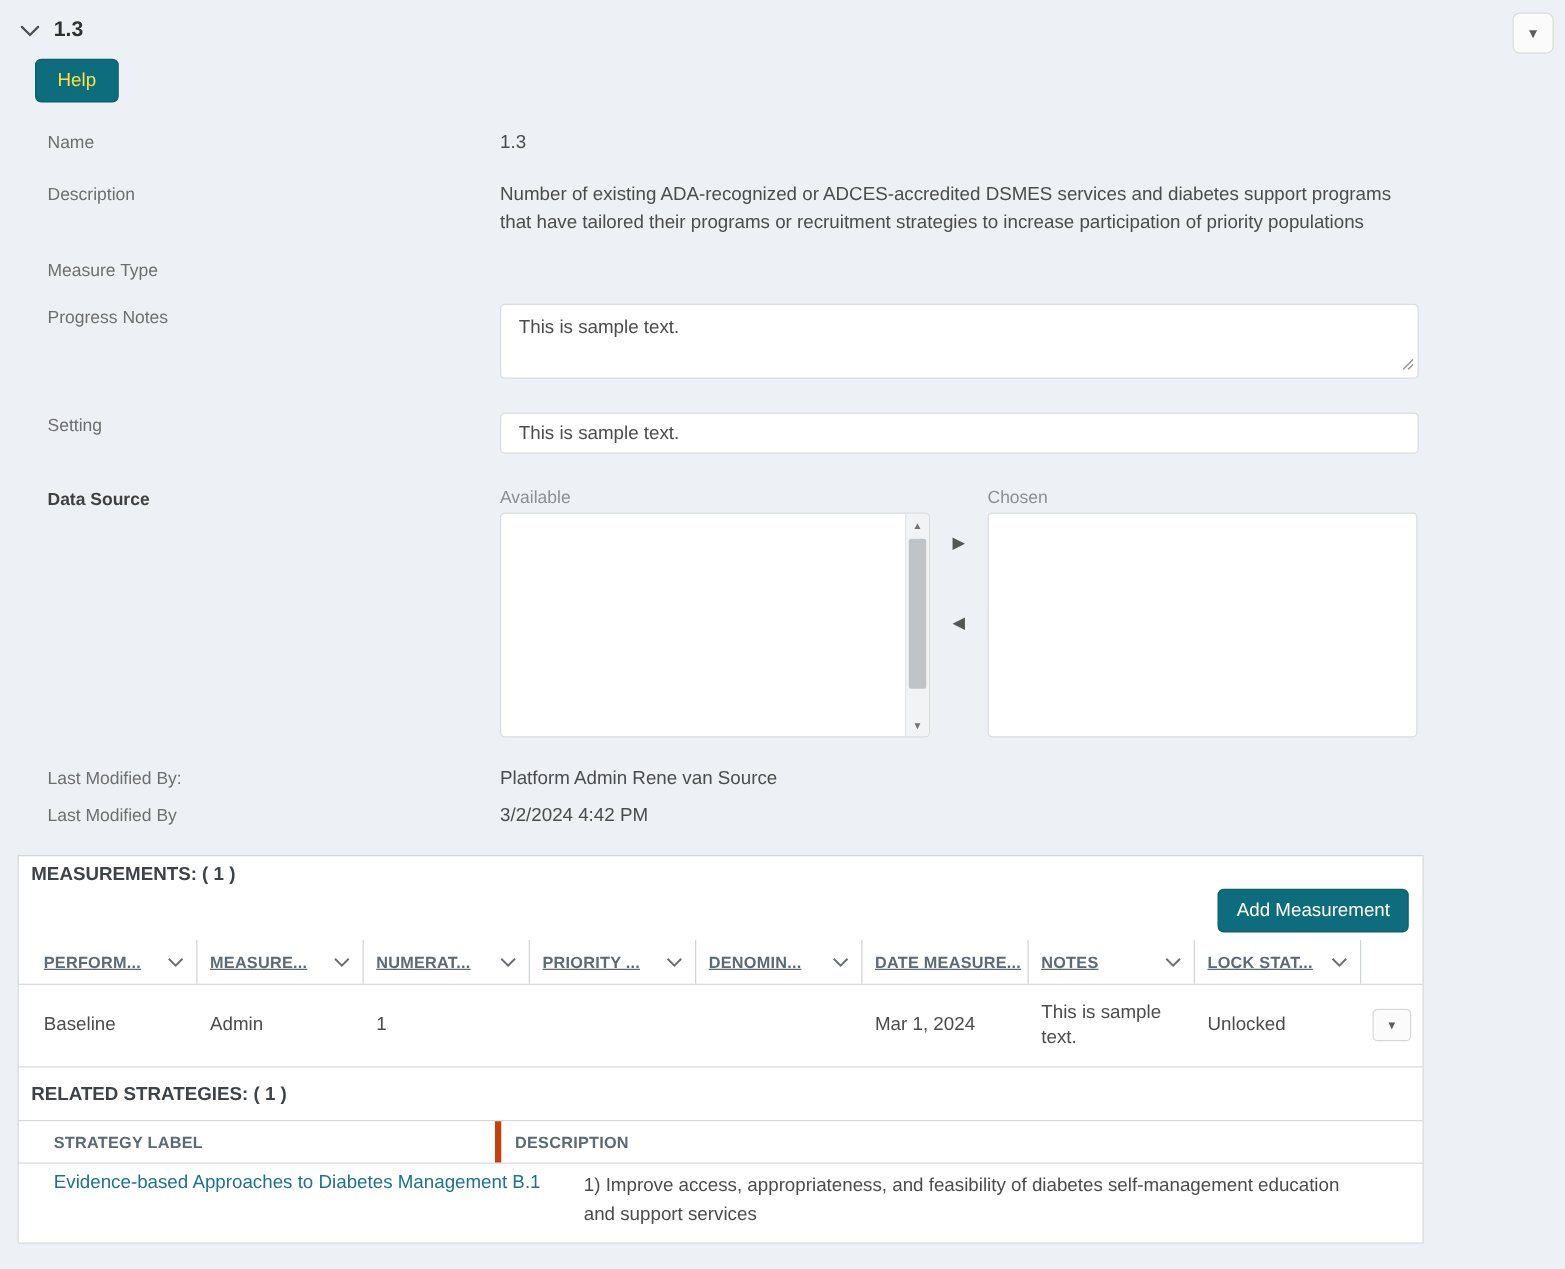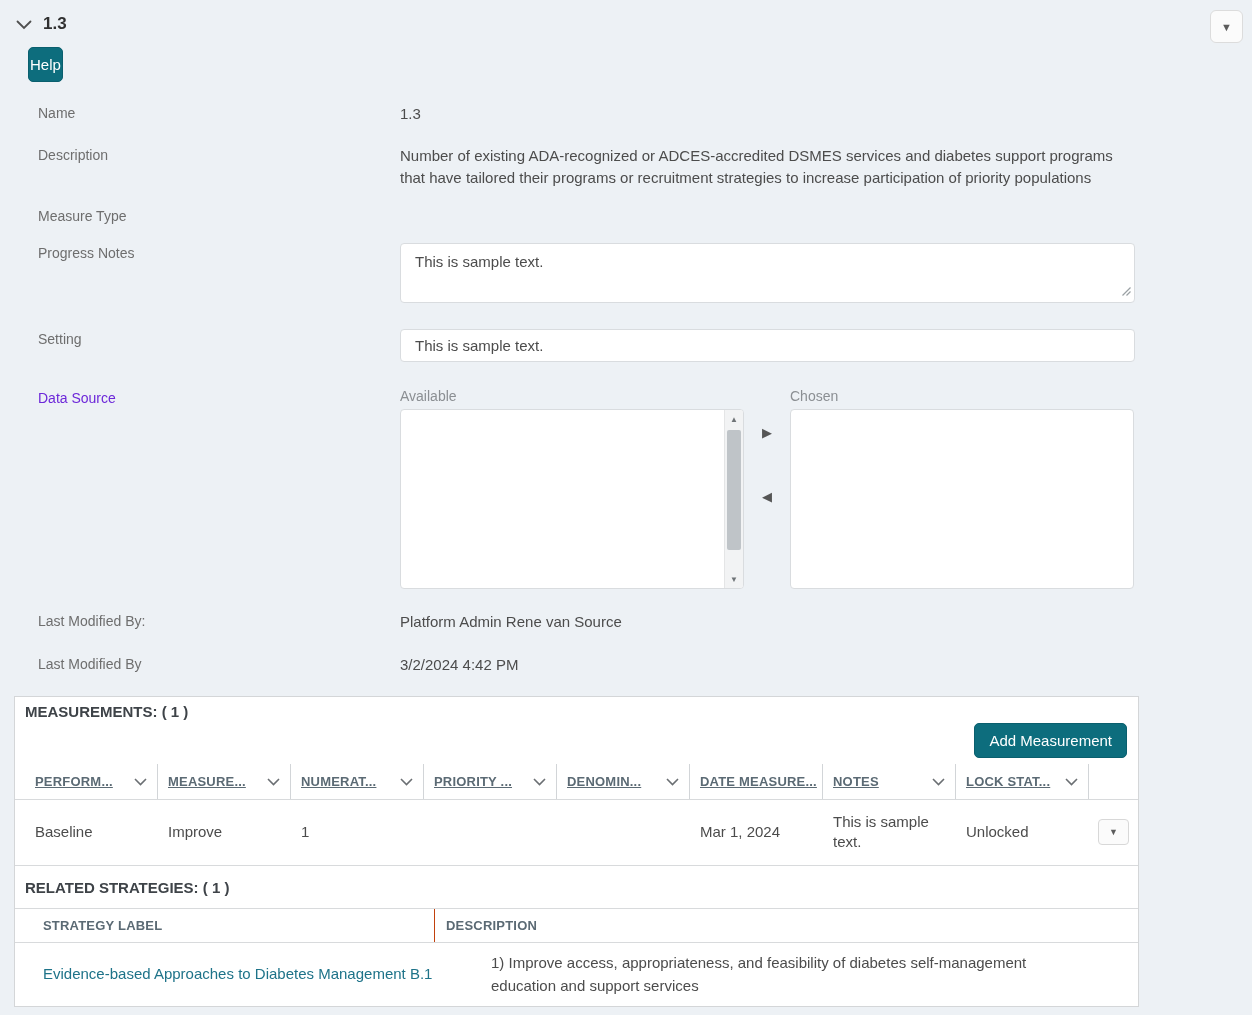"Help" .help-btn { color: #ffffff -> #fde047; padding: 8px 1px -> 8px 17px }
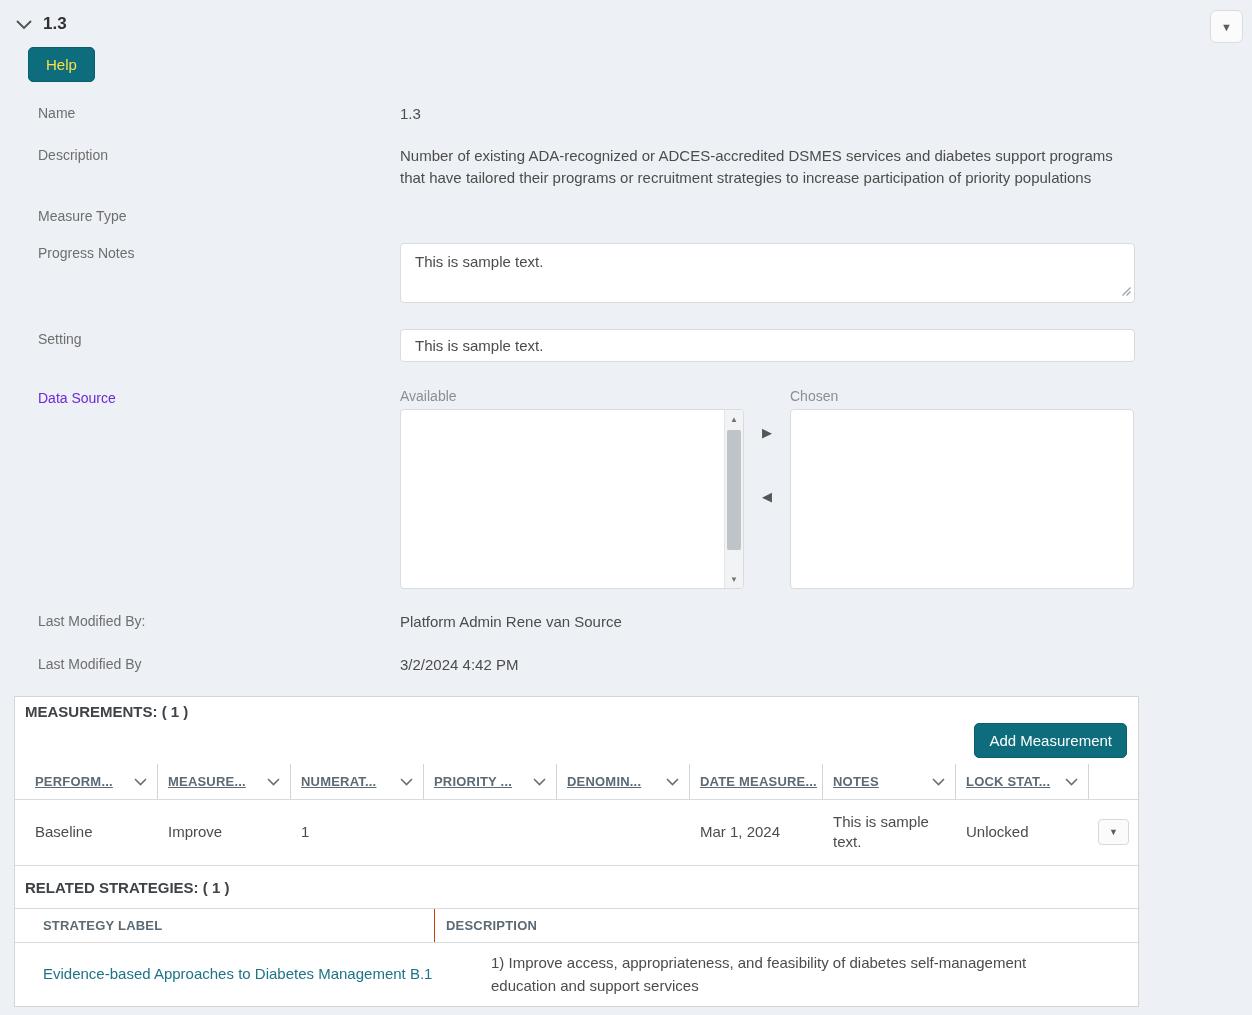"Data Source" .form-label.bold { color: #6d28d9 -> #404040; font-weight: 400 -> 700 }
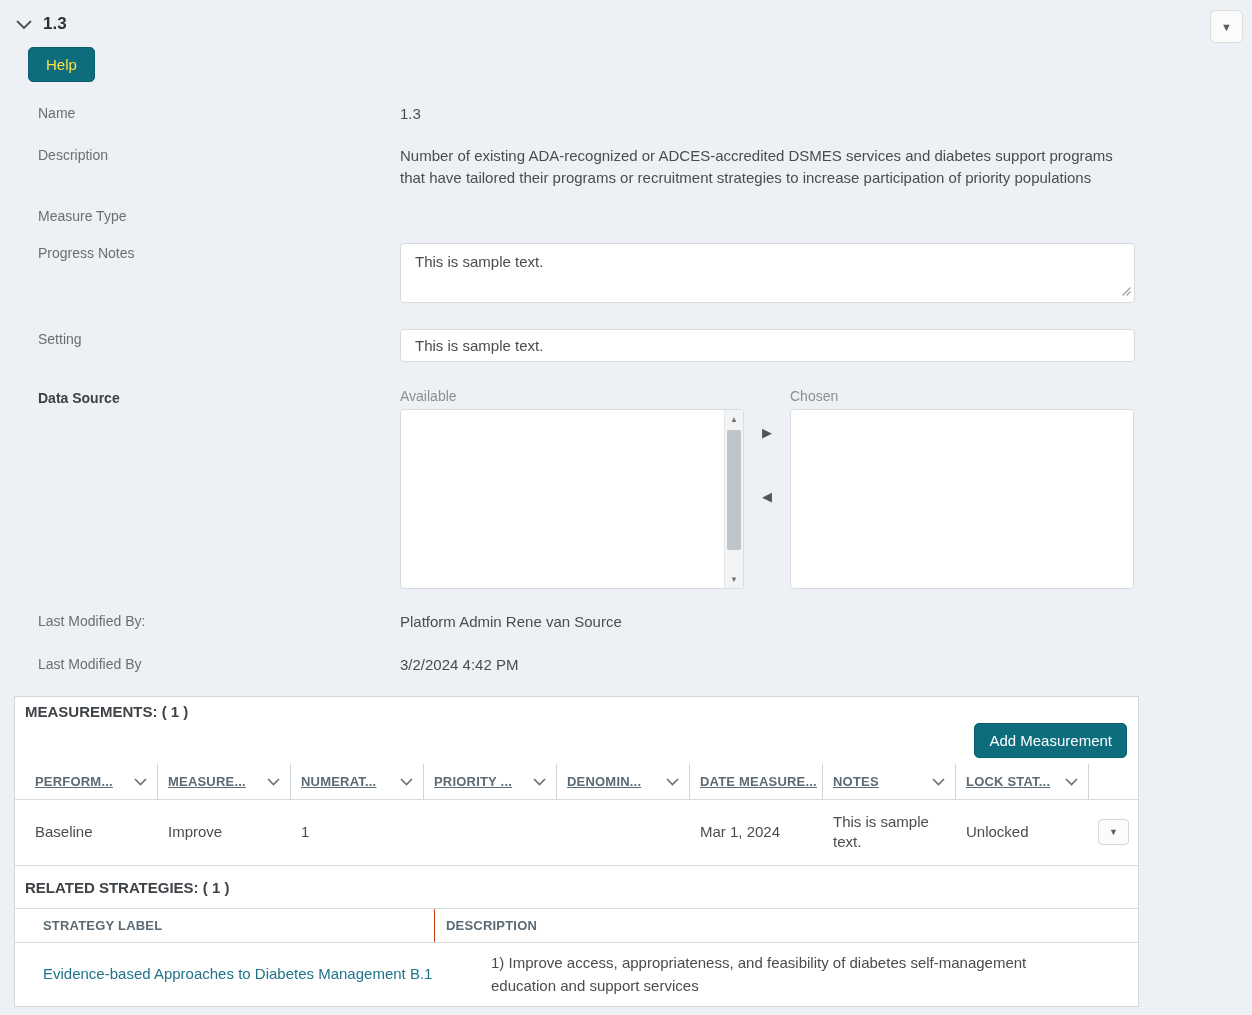"Last Modified By:" .row-lmb { margin-bottom: 21px -> 8px }
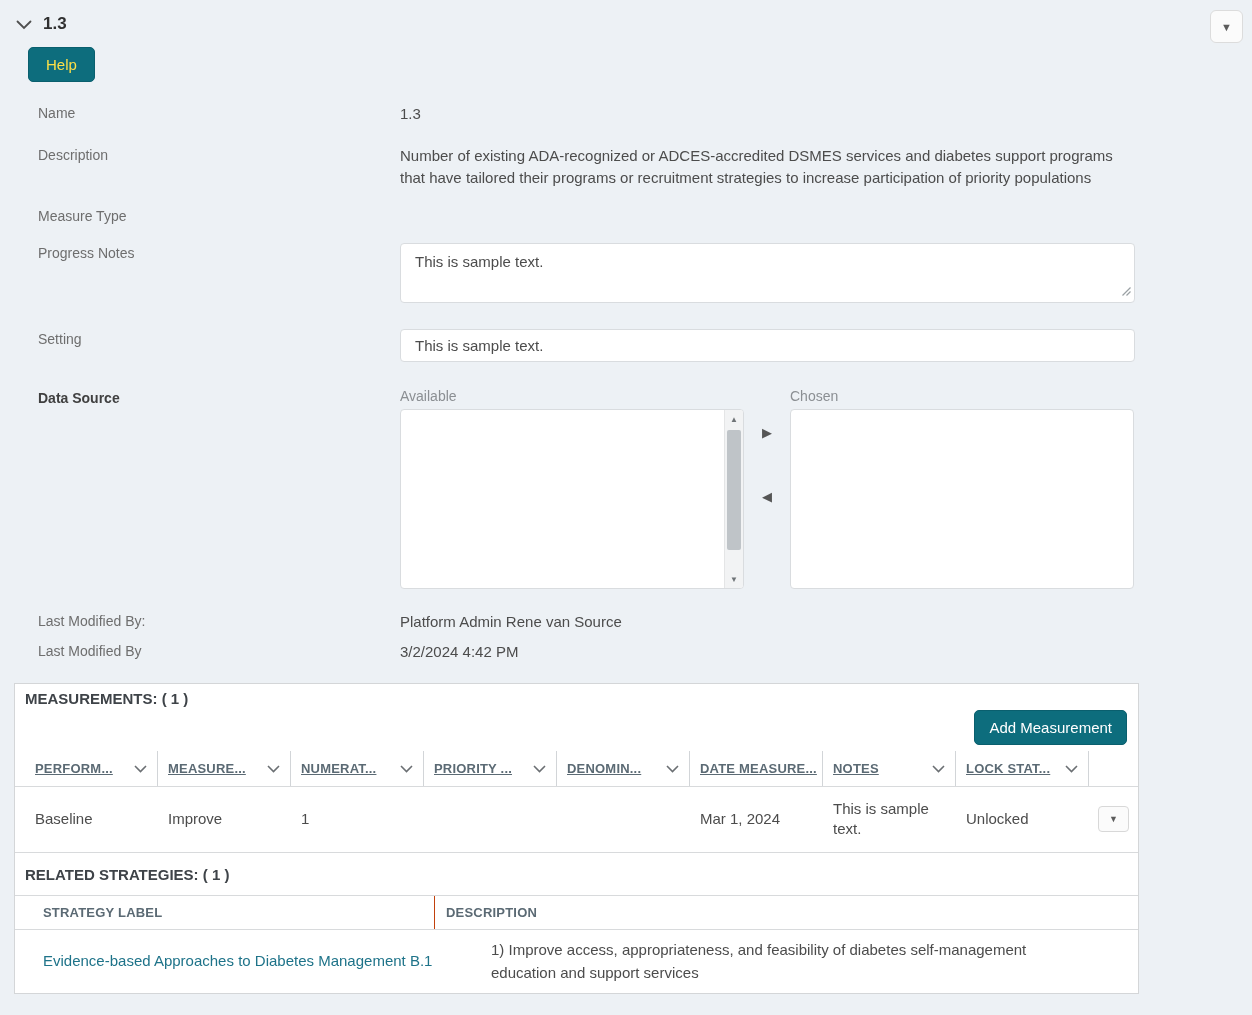"Improve" div.m-td { text: Improve -> Admin }
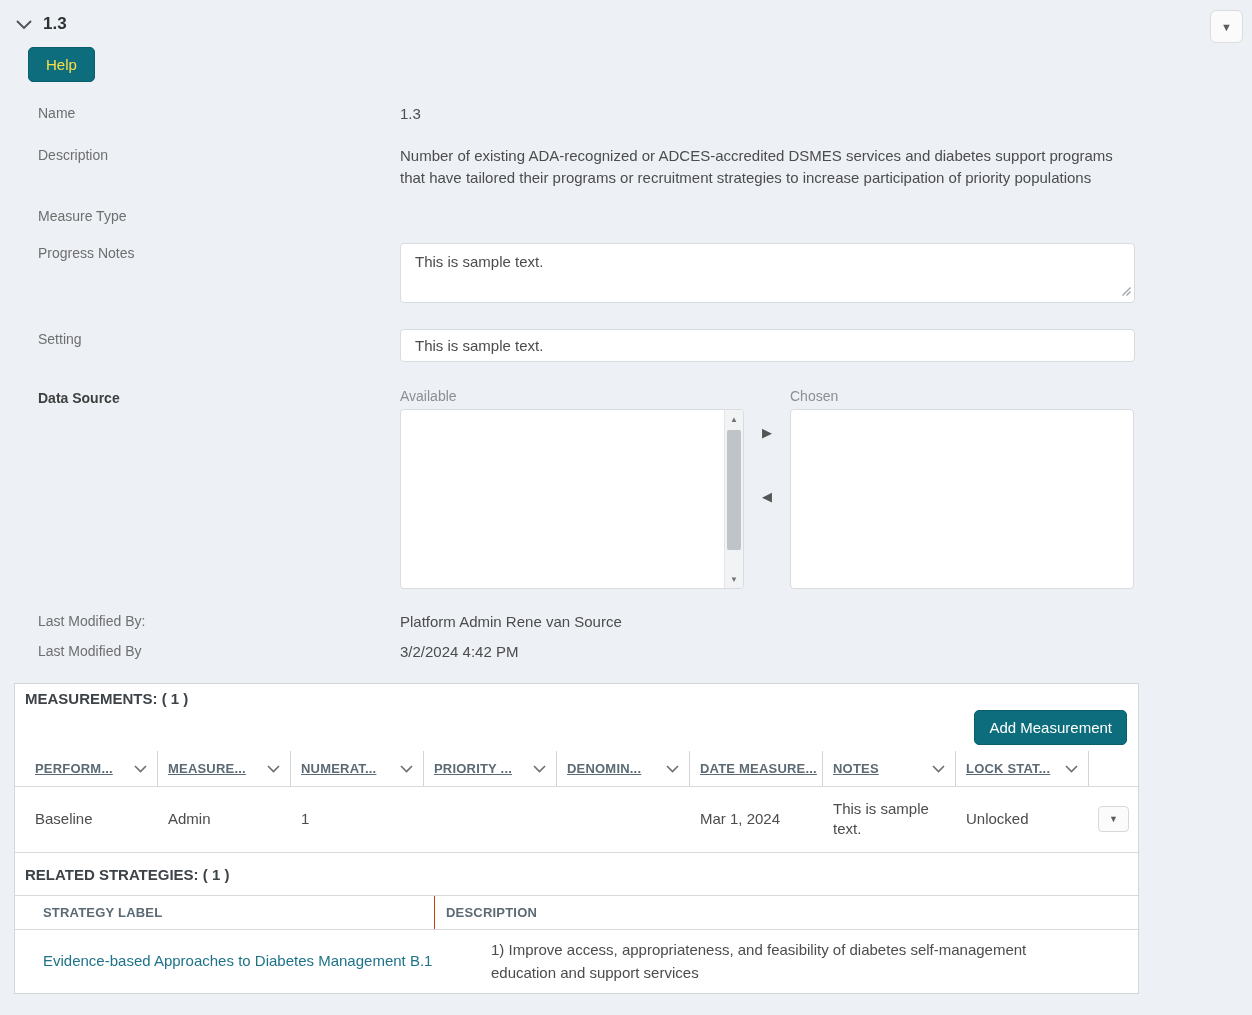"STRATEGY LABEL" .rs-h1 { border-right: 1px solid #c2410c -> 5px solid #c2410c; width: 420px -> 386px }
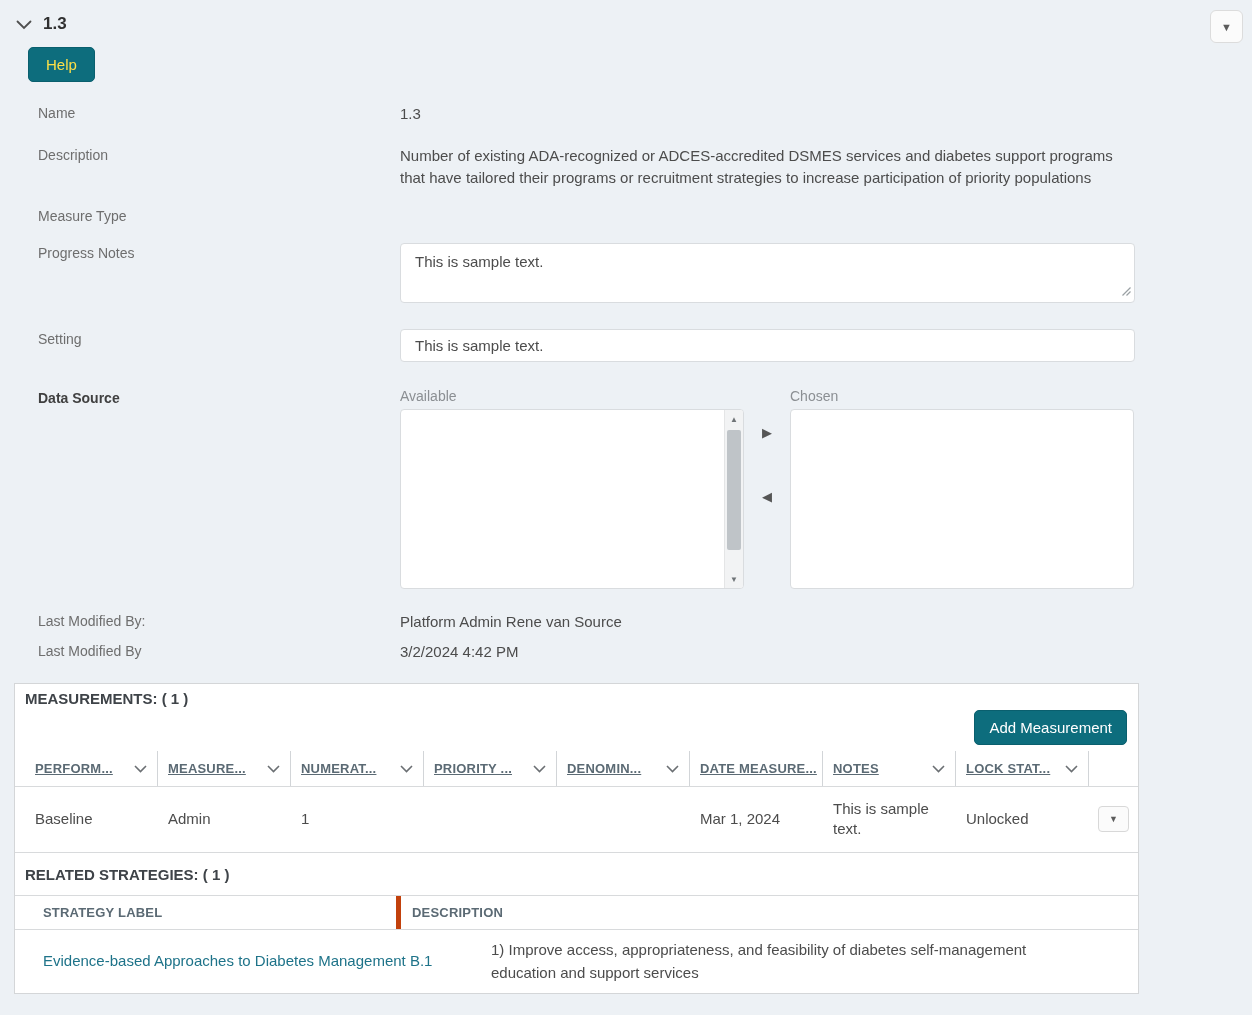"Evidence-based Approaches to Diabetes" .rs-row { align-items: center -> none; gap: 24px -> none }
